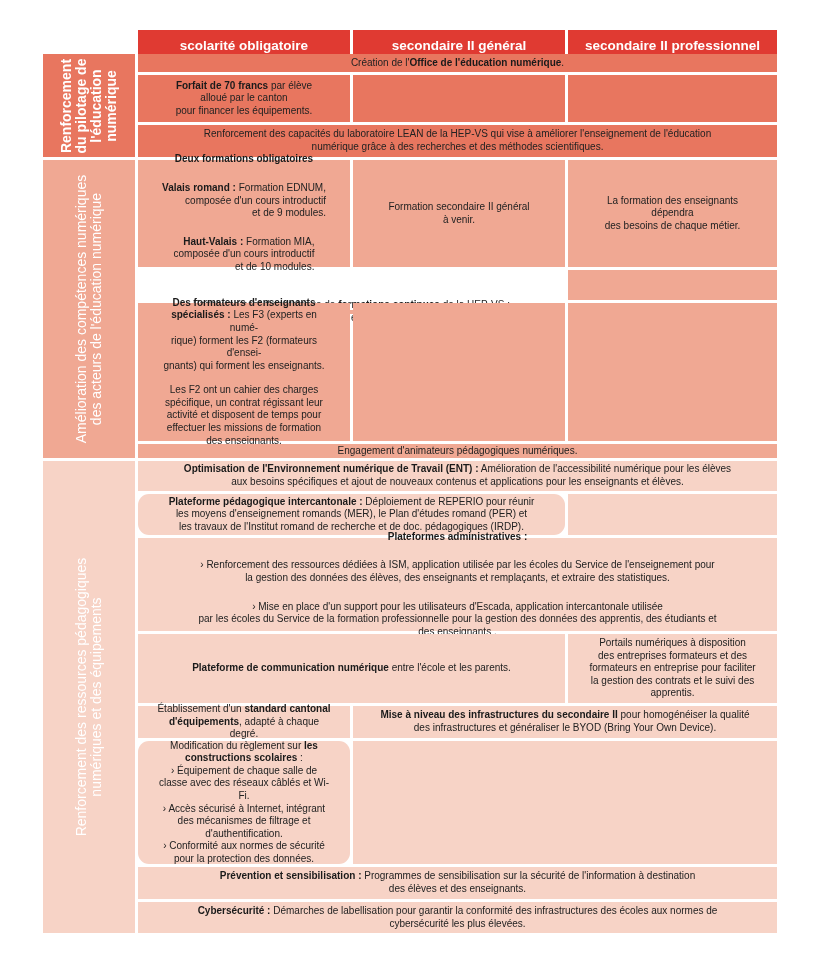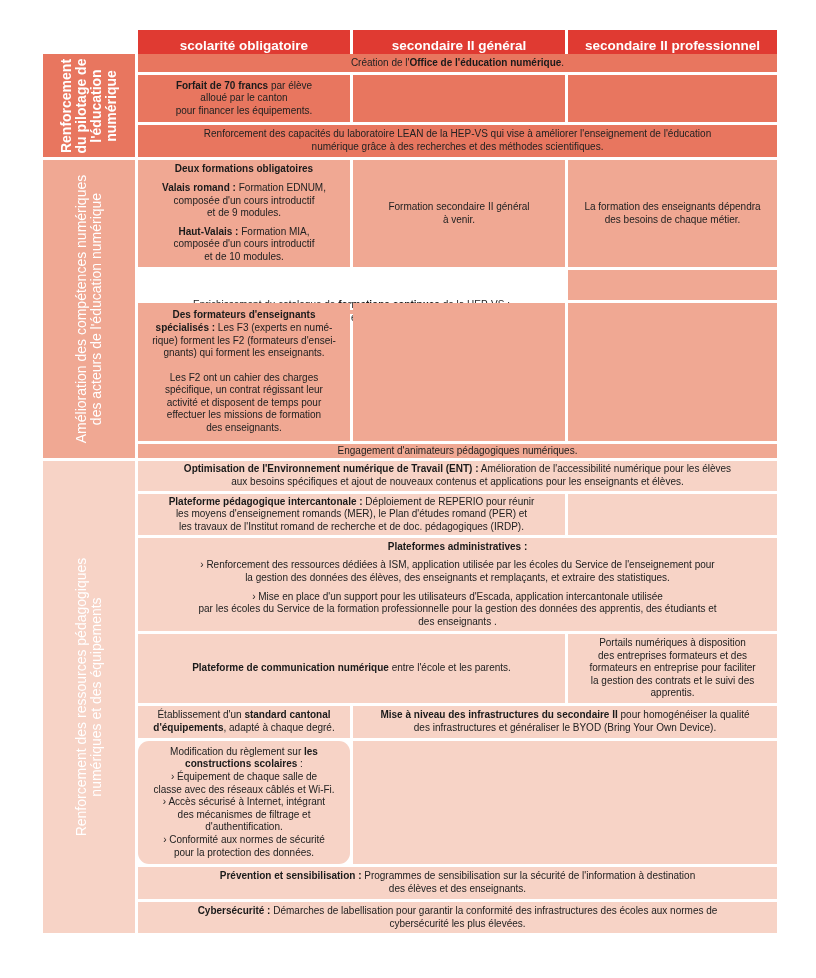"Création de l'Office de l'éducation" .cell { padding: 2px 2px -> 2px 18px }
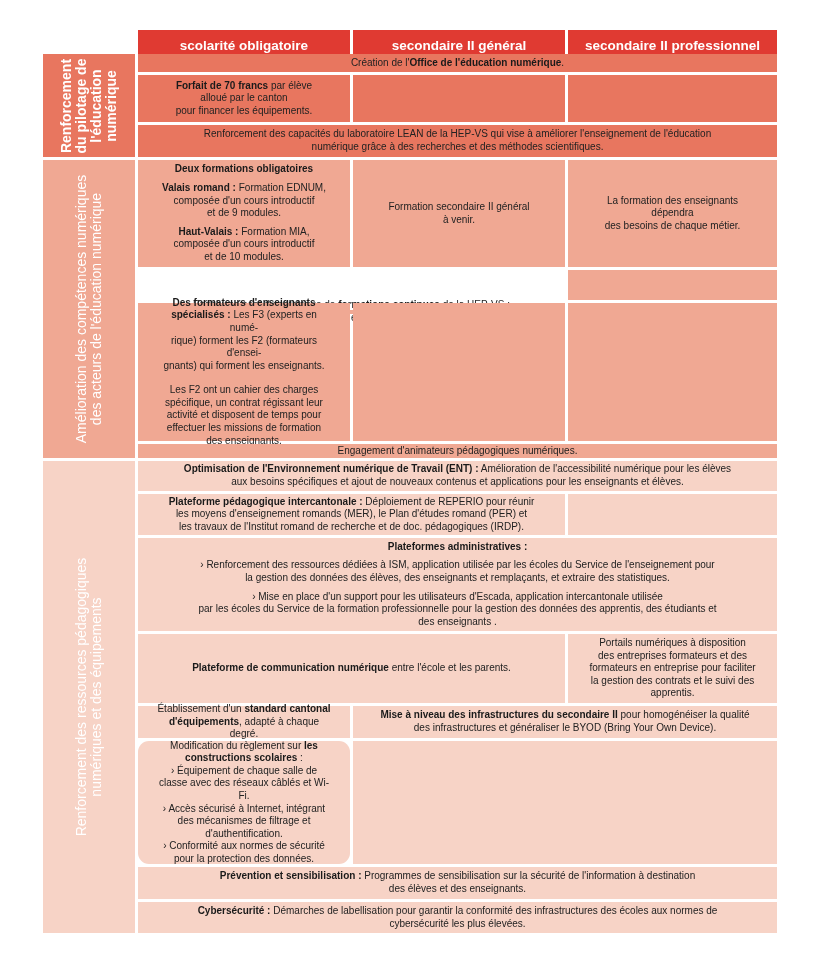"Deux formations obligatoires" div.cell { text-align: none -> right }
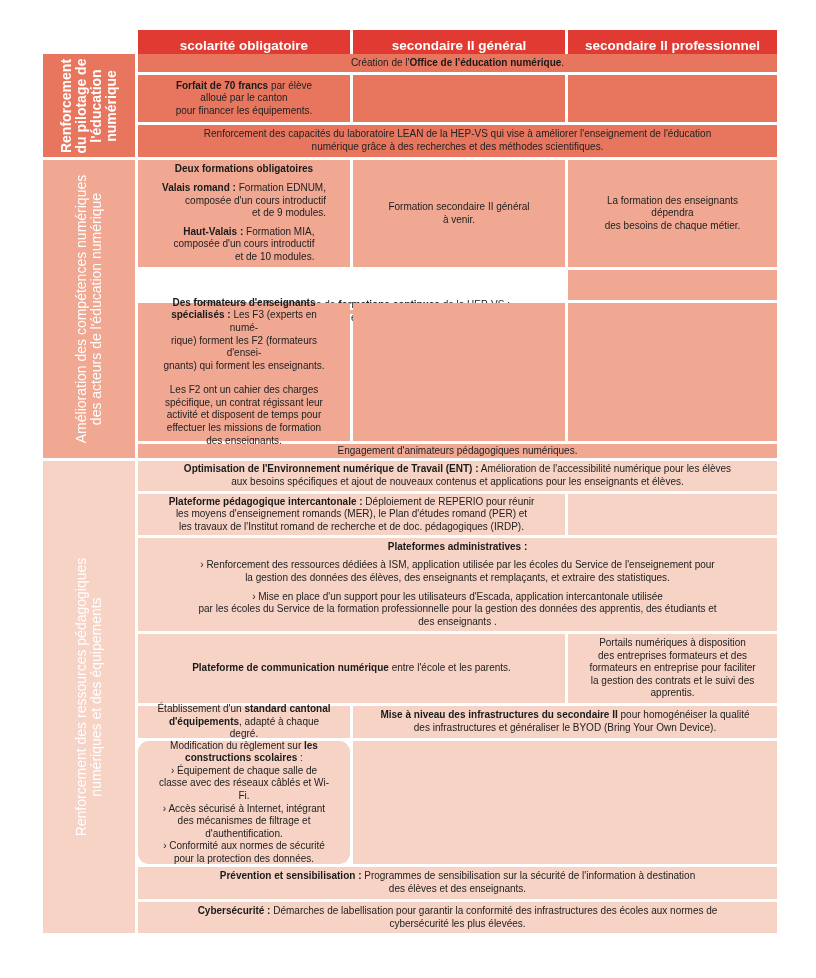"Valais romand : Formation EDNUM," .cell p + p { margin-top: 6px -> 16px }
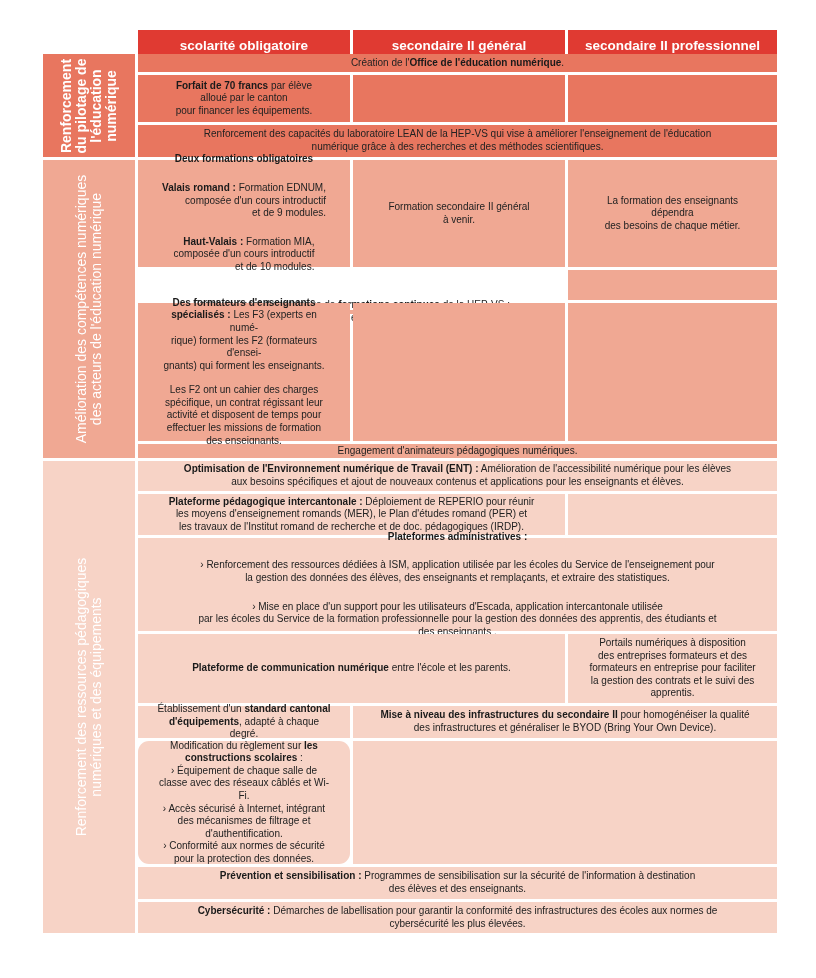"Plateforme pédagogique intercantonale :" div.cell { border-radius: none -> 11px }
